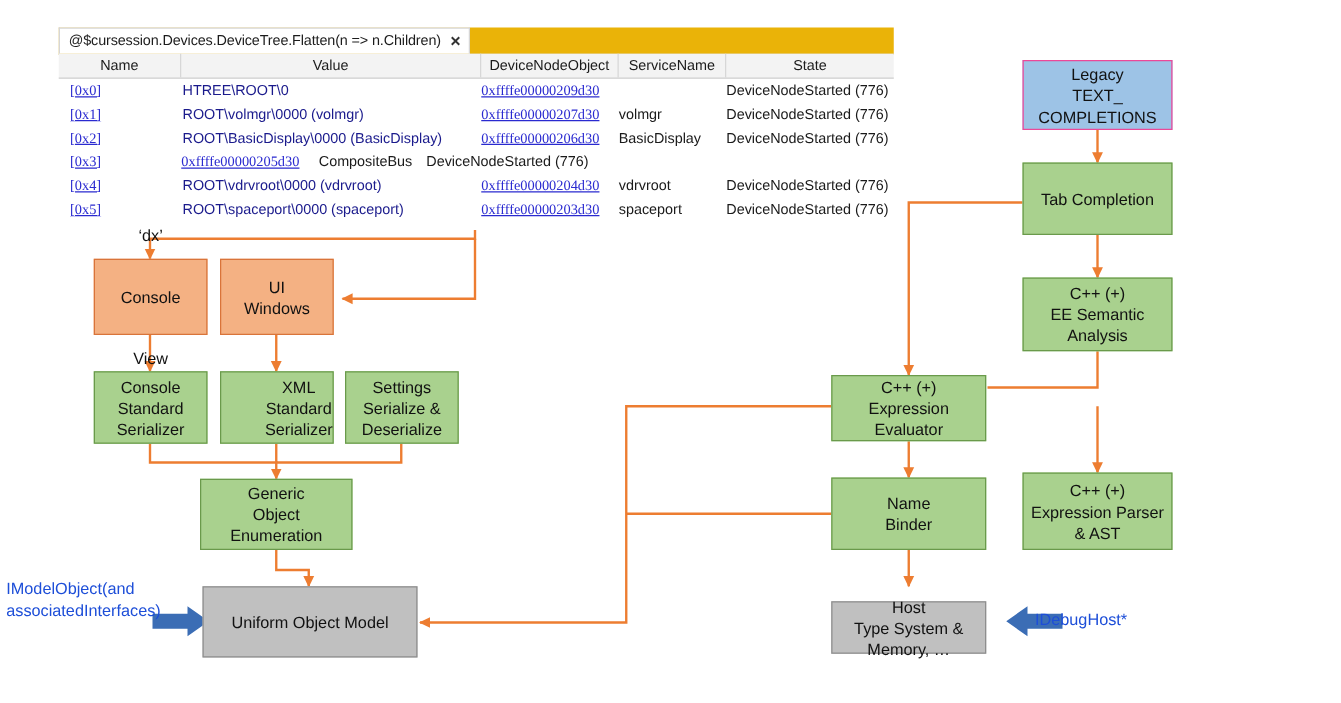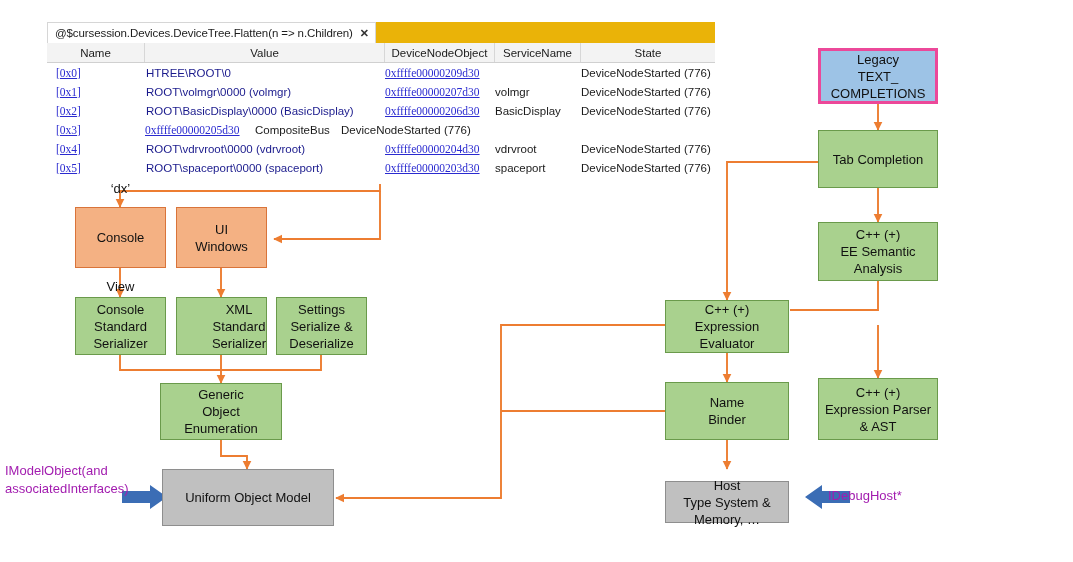"Legacy" .b-blue { border: 3px solid #ec4899 -> 1px solid #ec4899 }
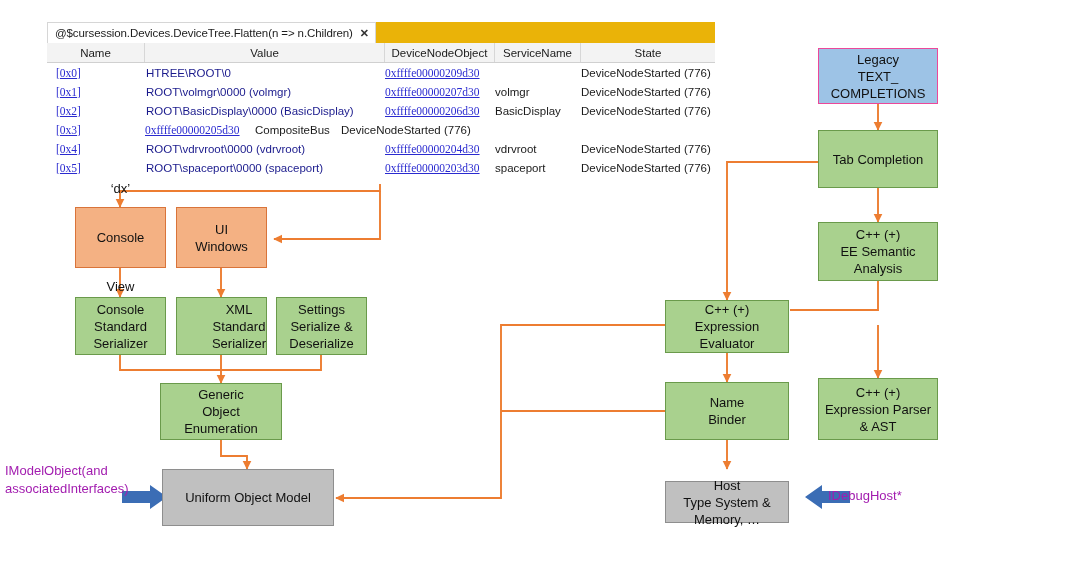"IModelObject(and associatedInterfaces)" .flabel { color: #a21caf -> #1d4ed8 }
